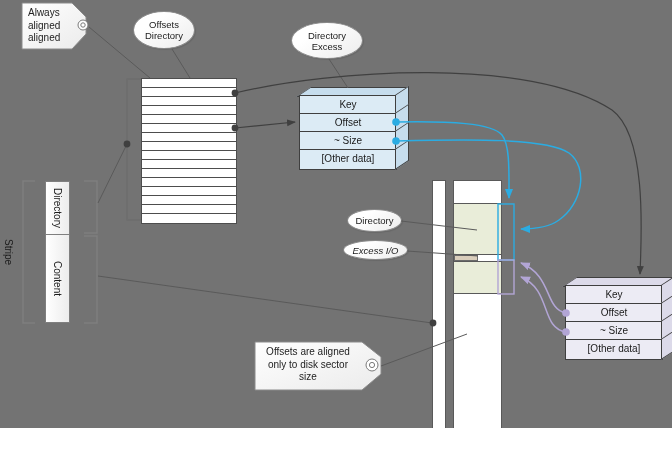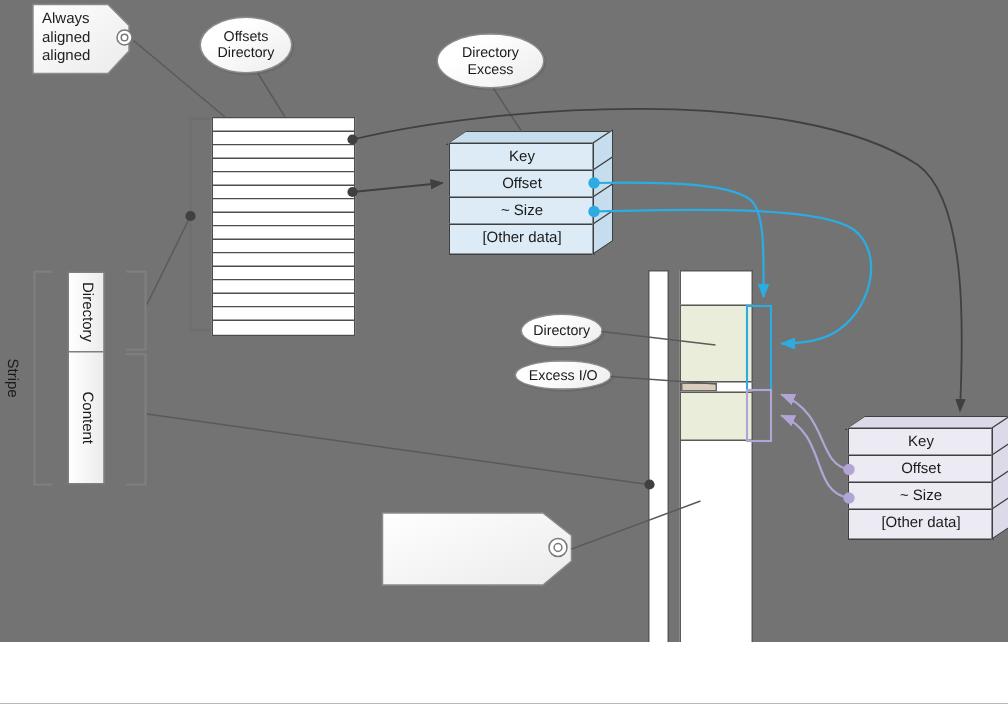"Excess I/O" div.abs { font-style: none -> italic }
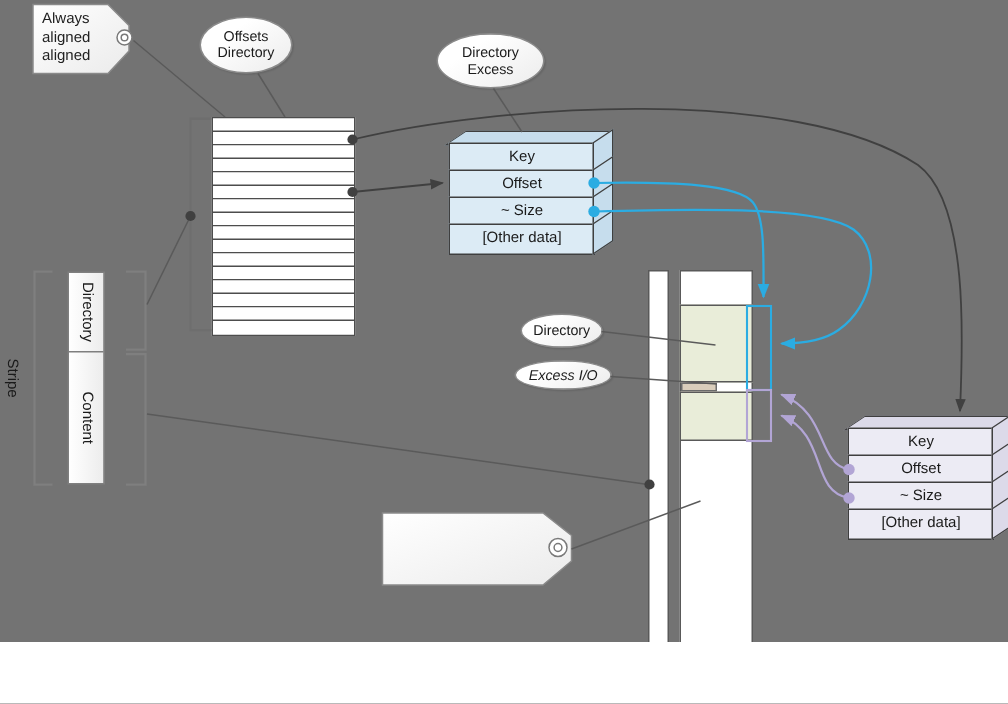"Offsets are aligned only to" div.abs { html: none -> <div>Offsets are aligned only to disk sector size</div> }
